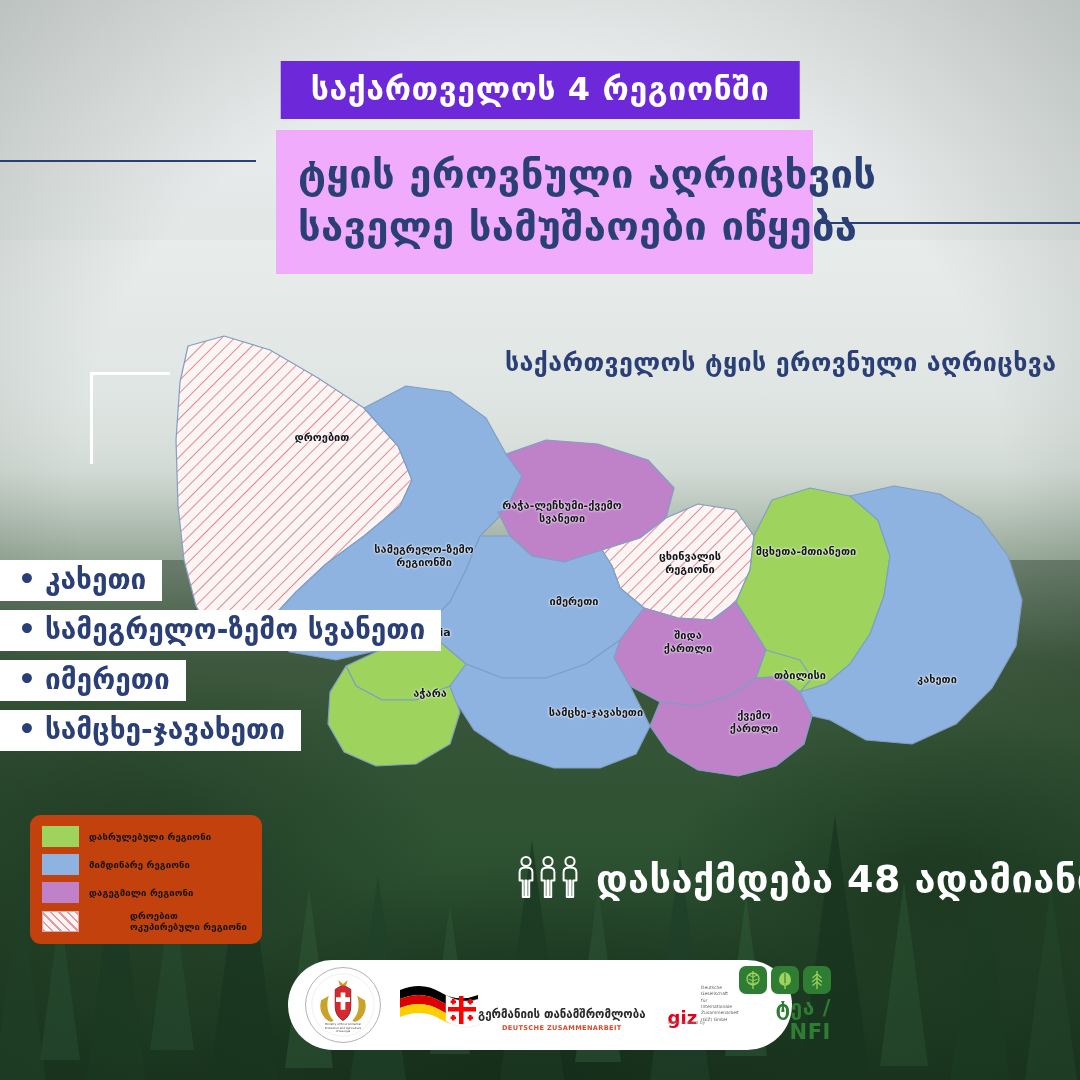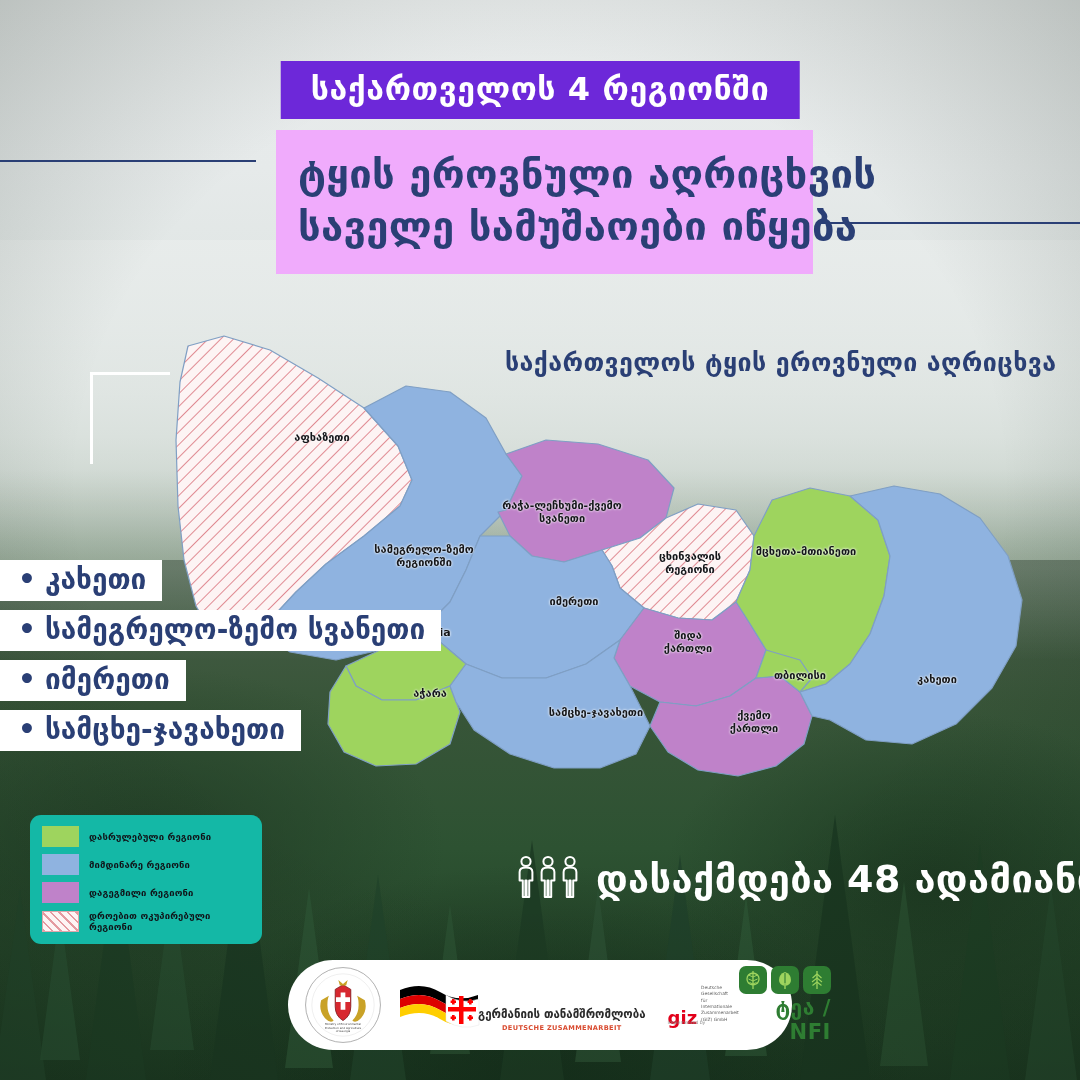"აფხაზეთი" div.map-label { text: აფხაზეთი -> დროებით }
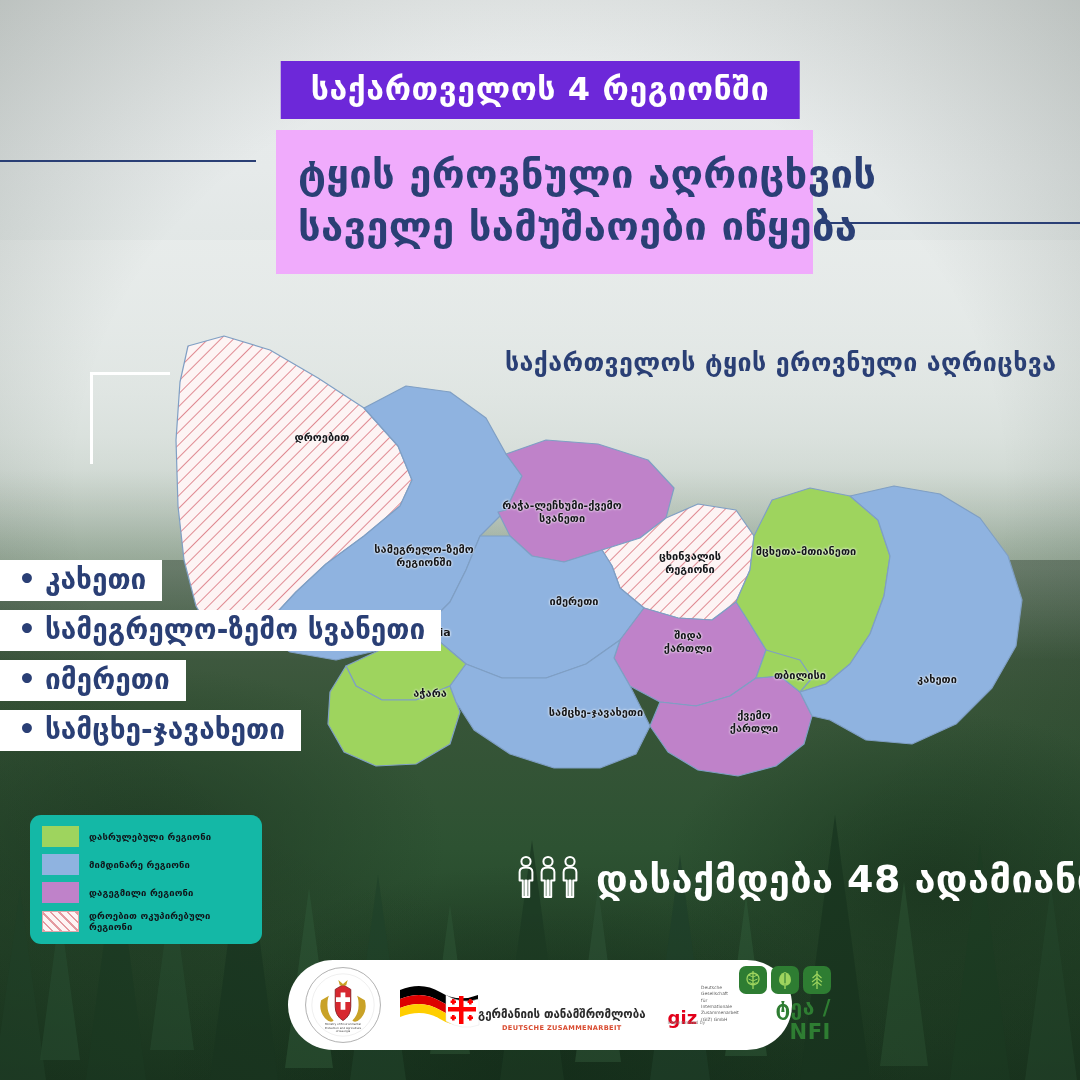"დასრულებული რეგიონი" #legend { background: #14b8a6 -> #c2410c }
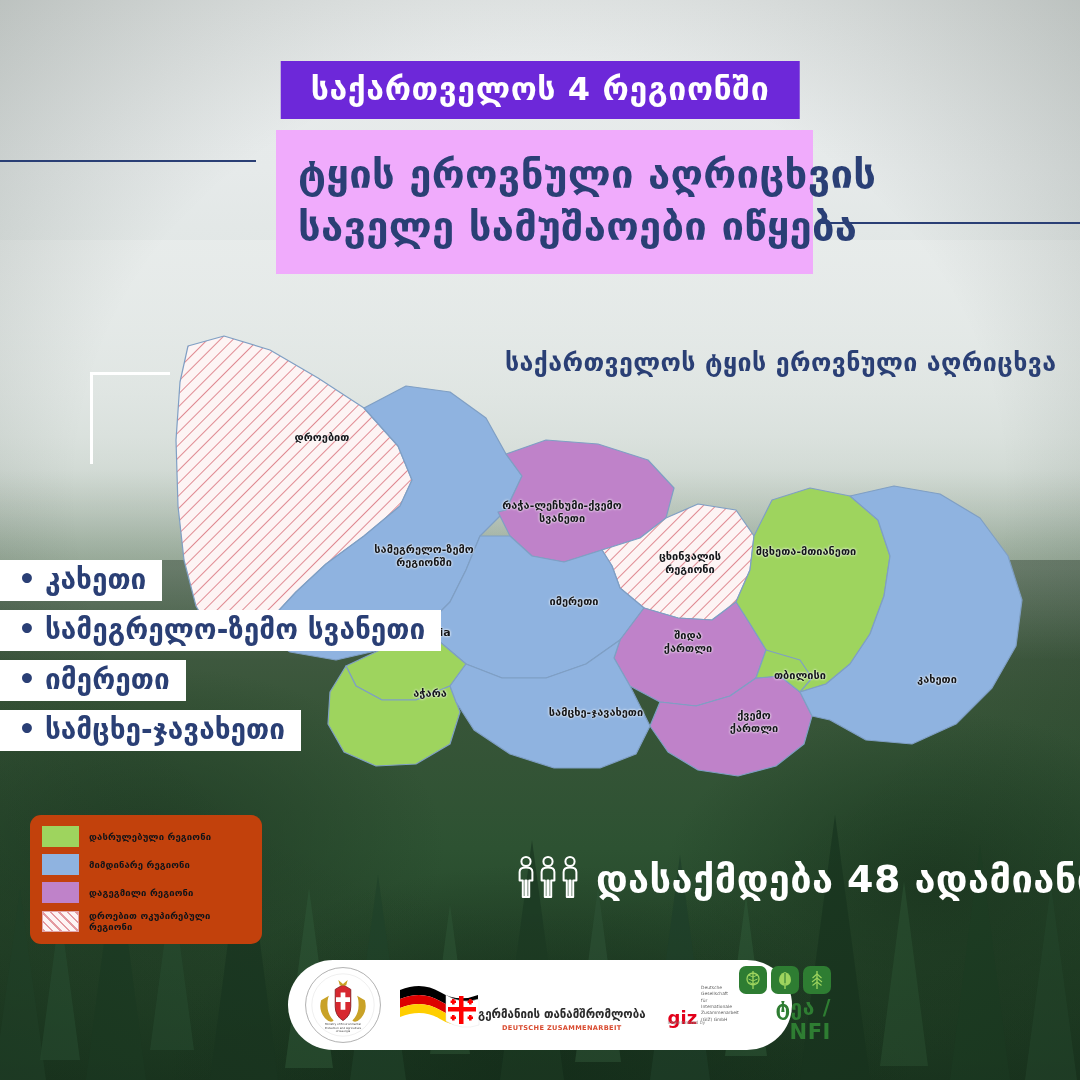"დროებით ოკუპირებული რეგიონი" .legend-row:last-child { gap: none -> 41px }
